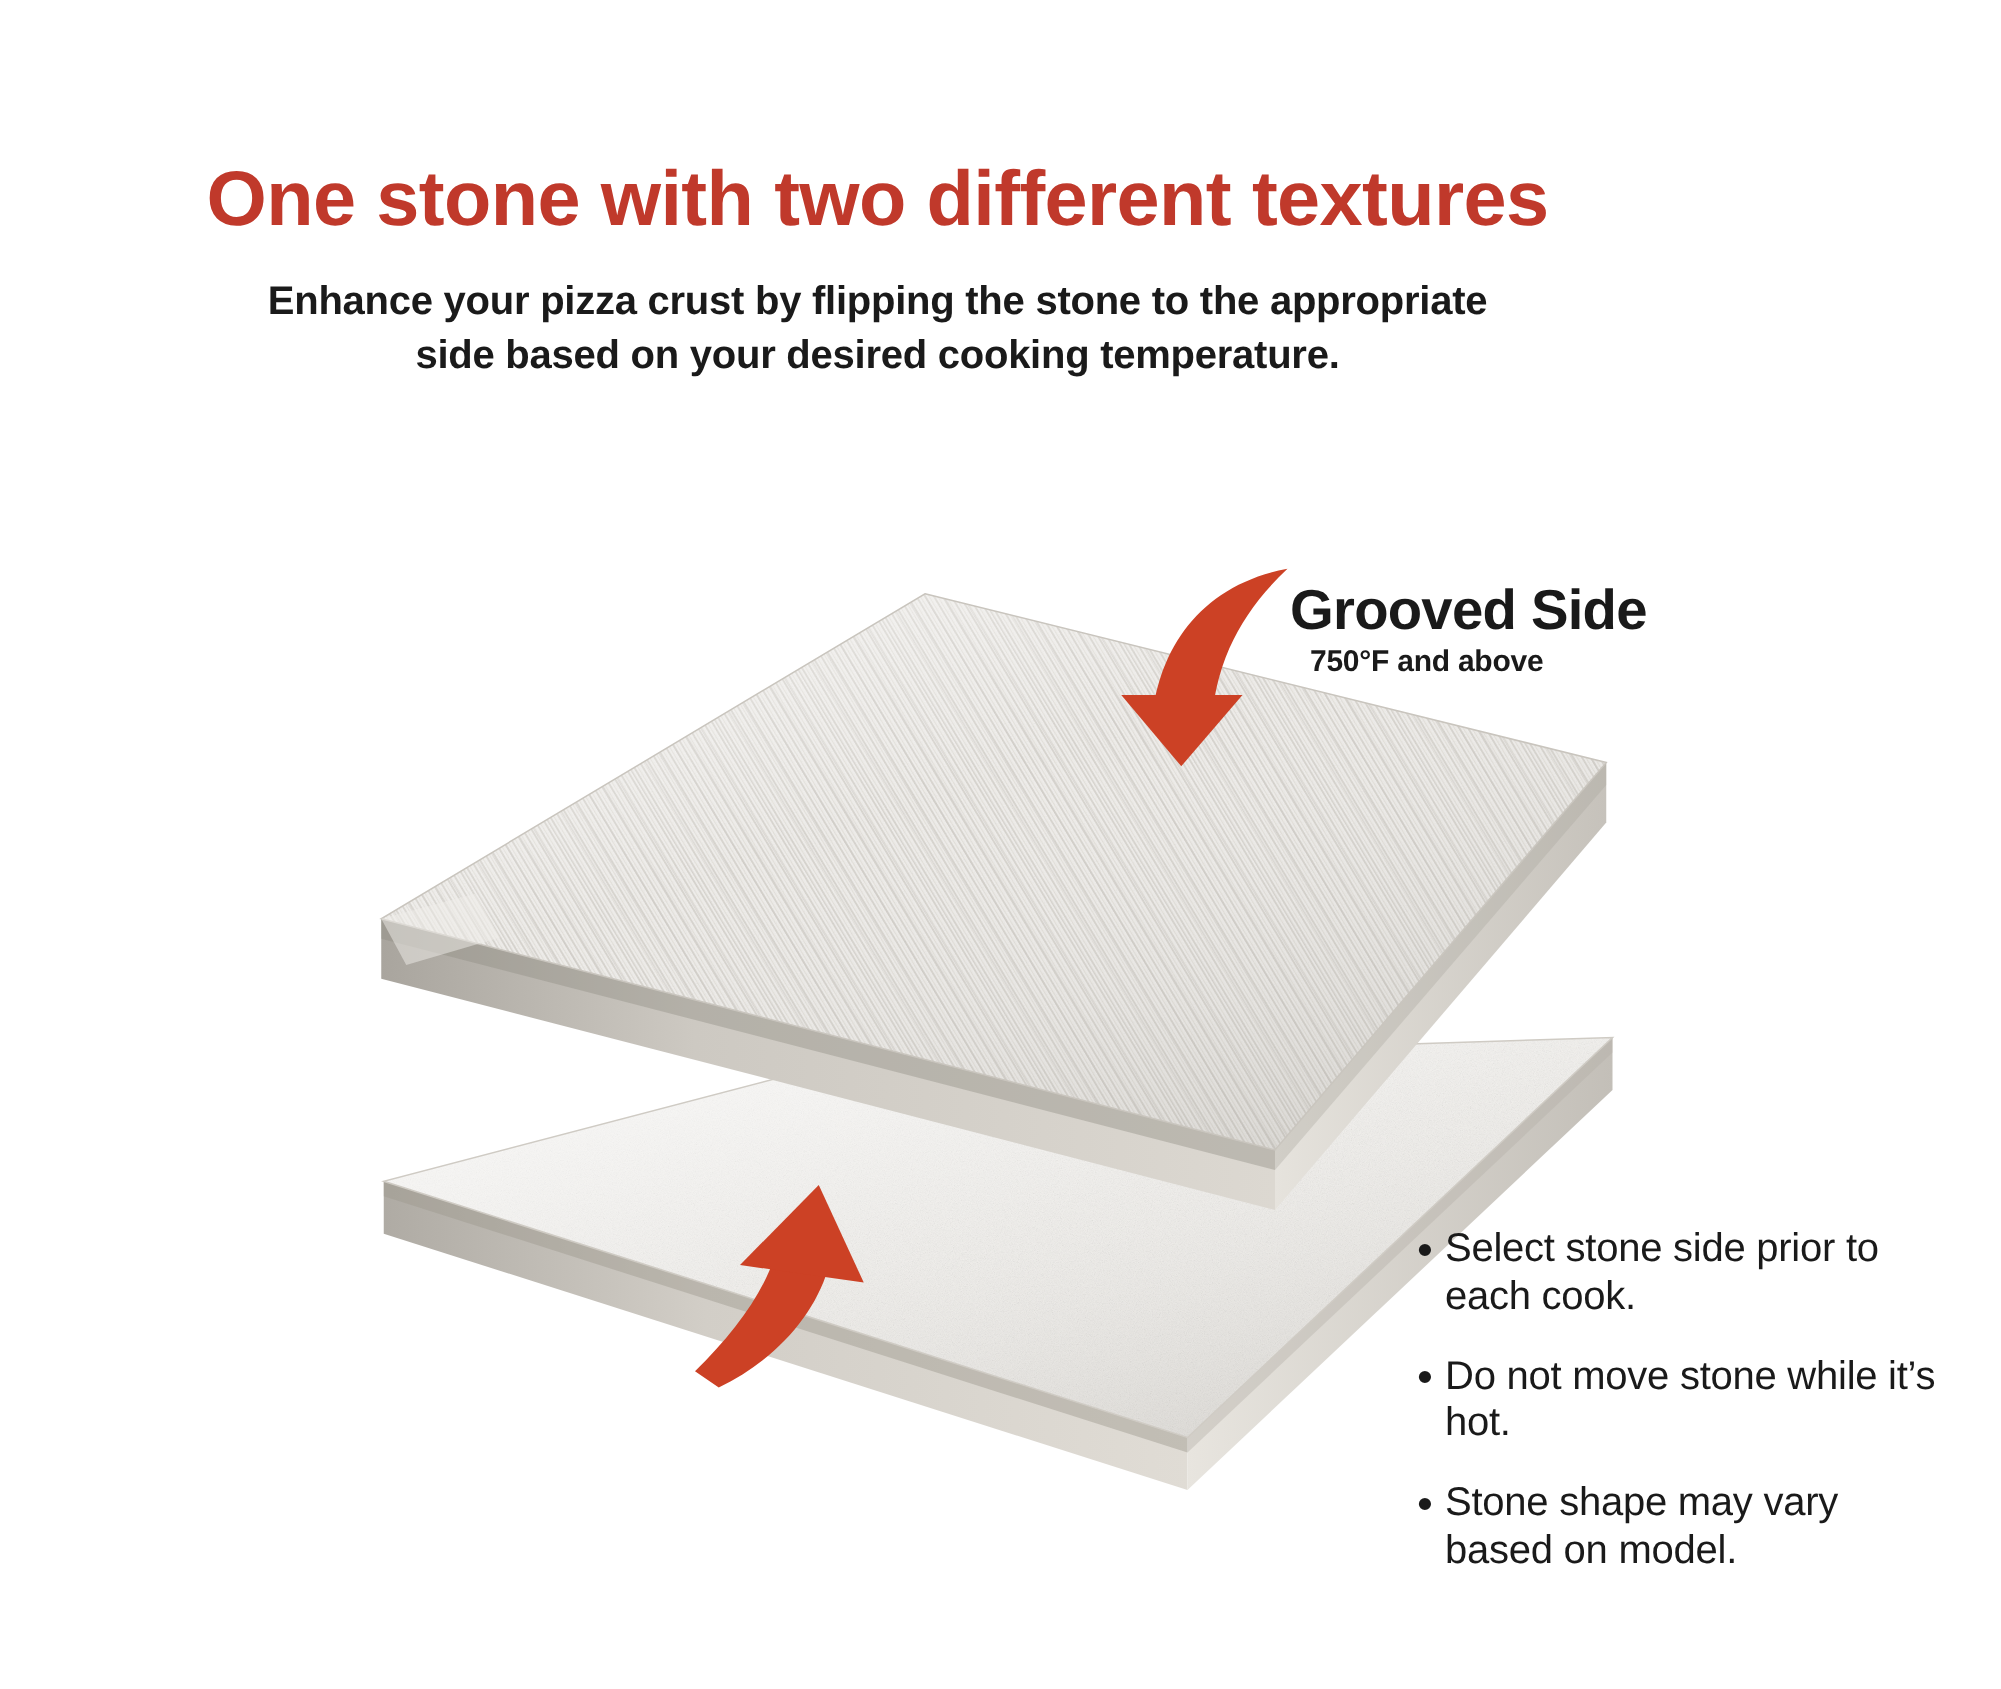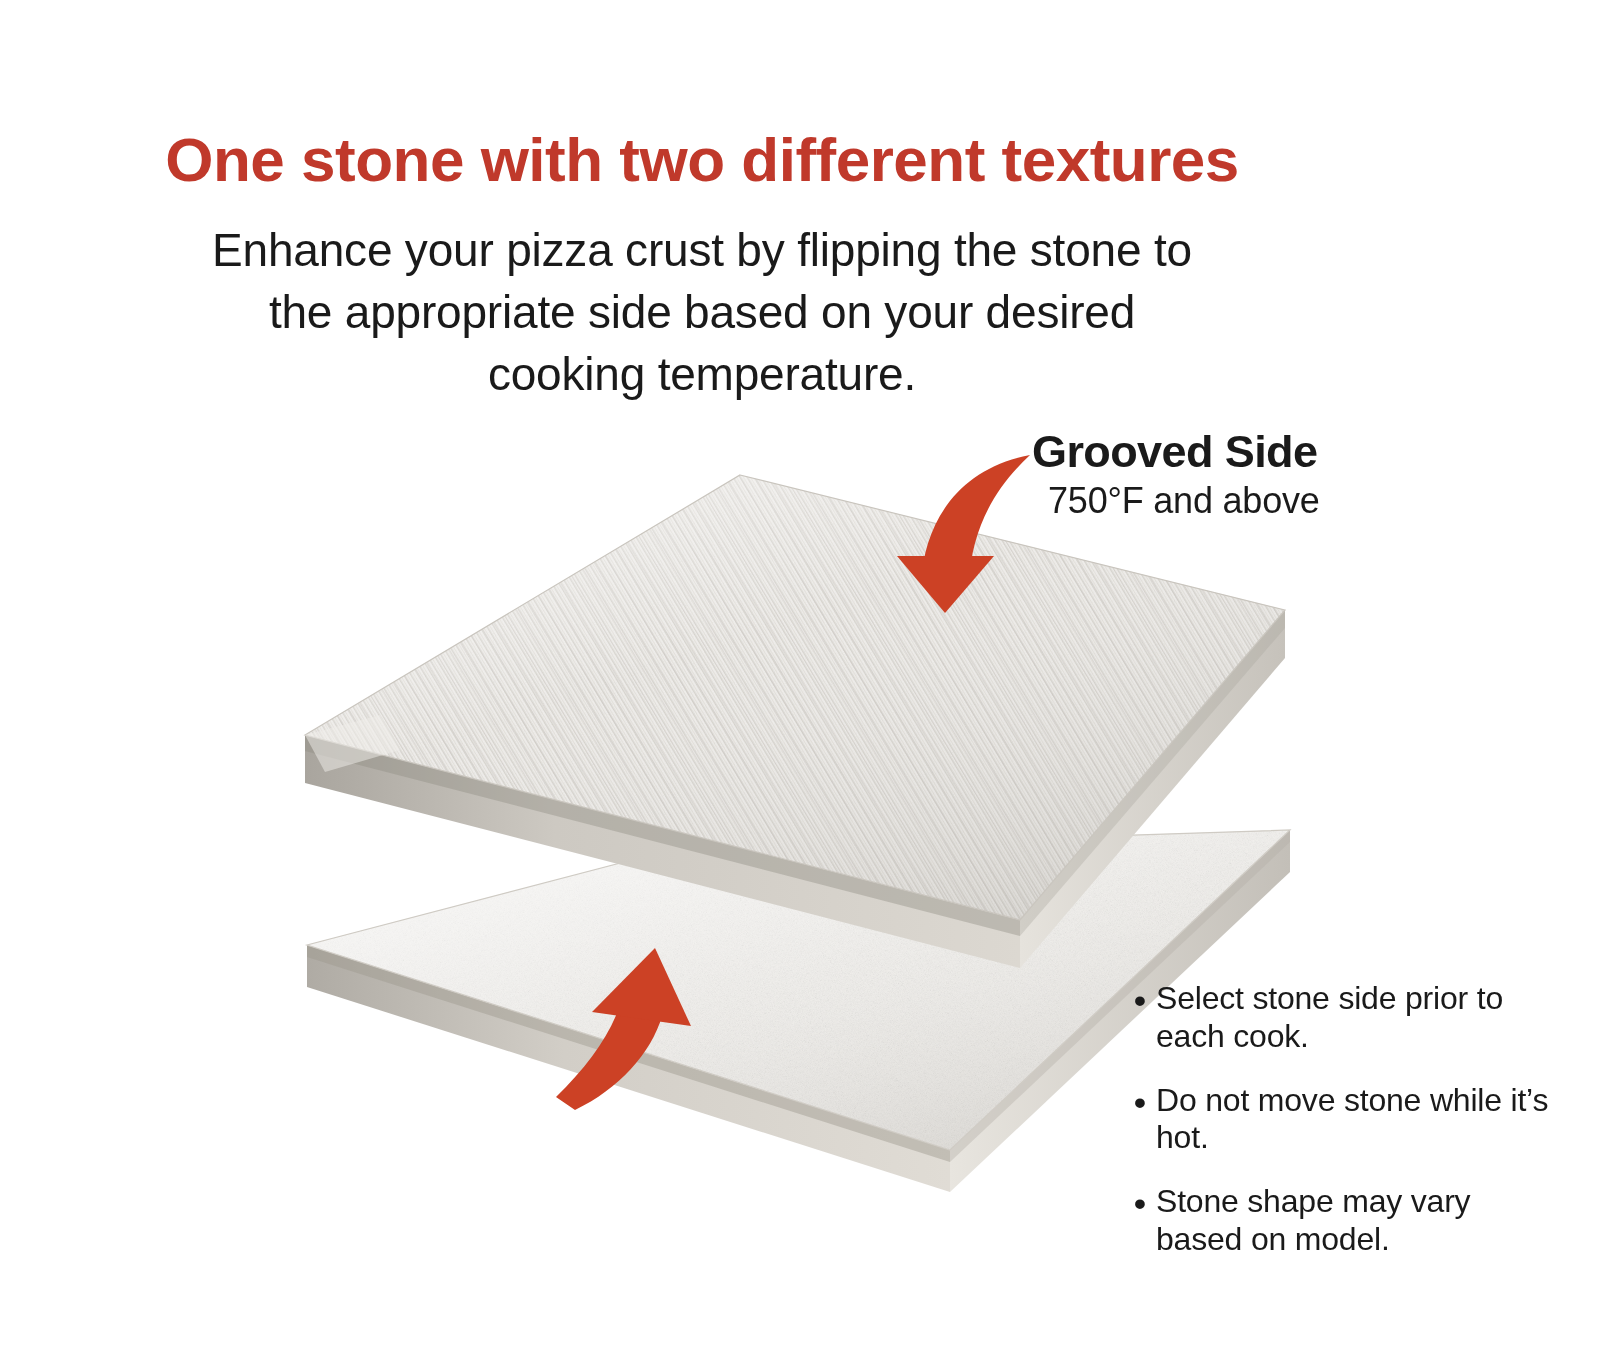"Enhance your pizza crust by" .subhead { font-size: 46px -> 32px; font-weight: 400 -> 700 }
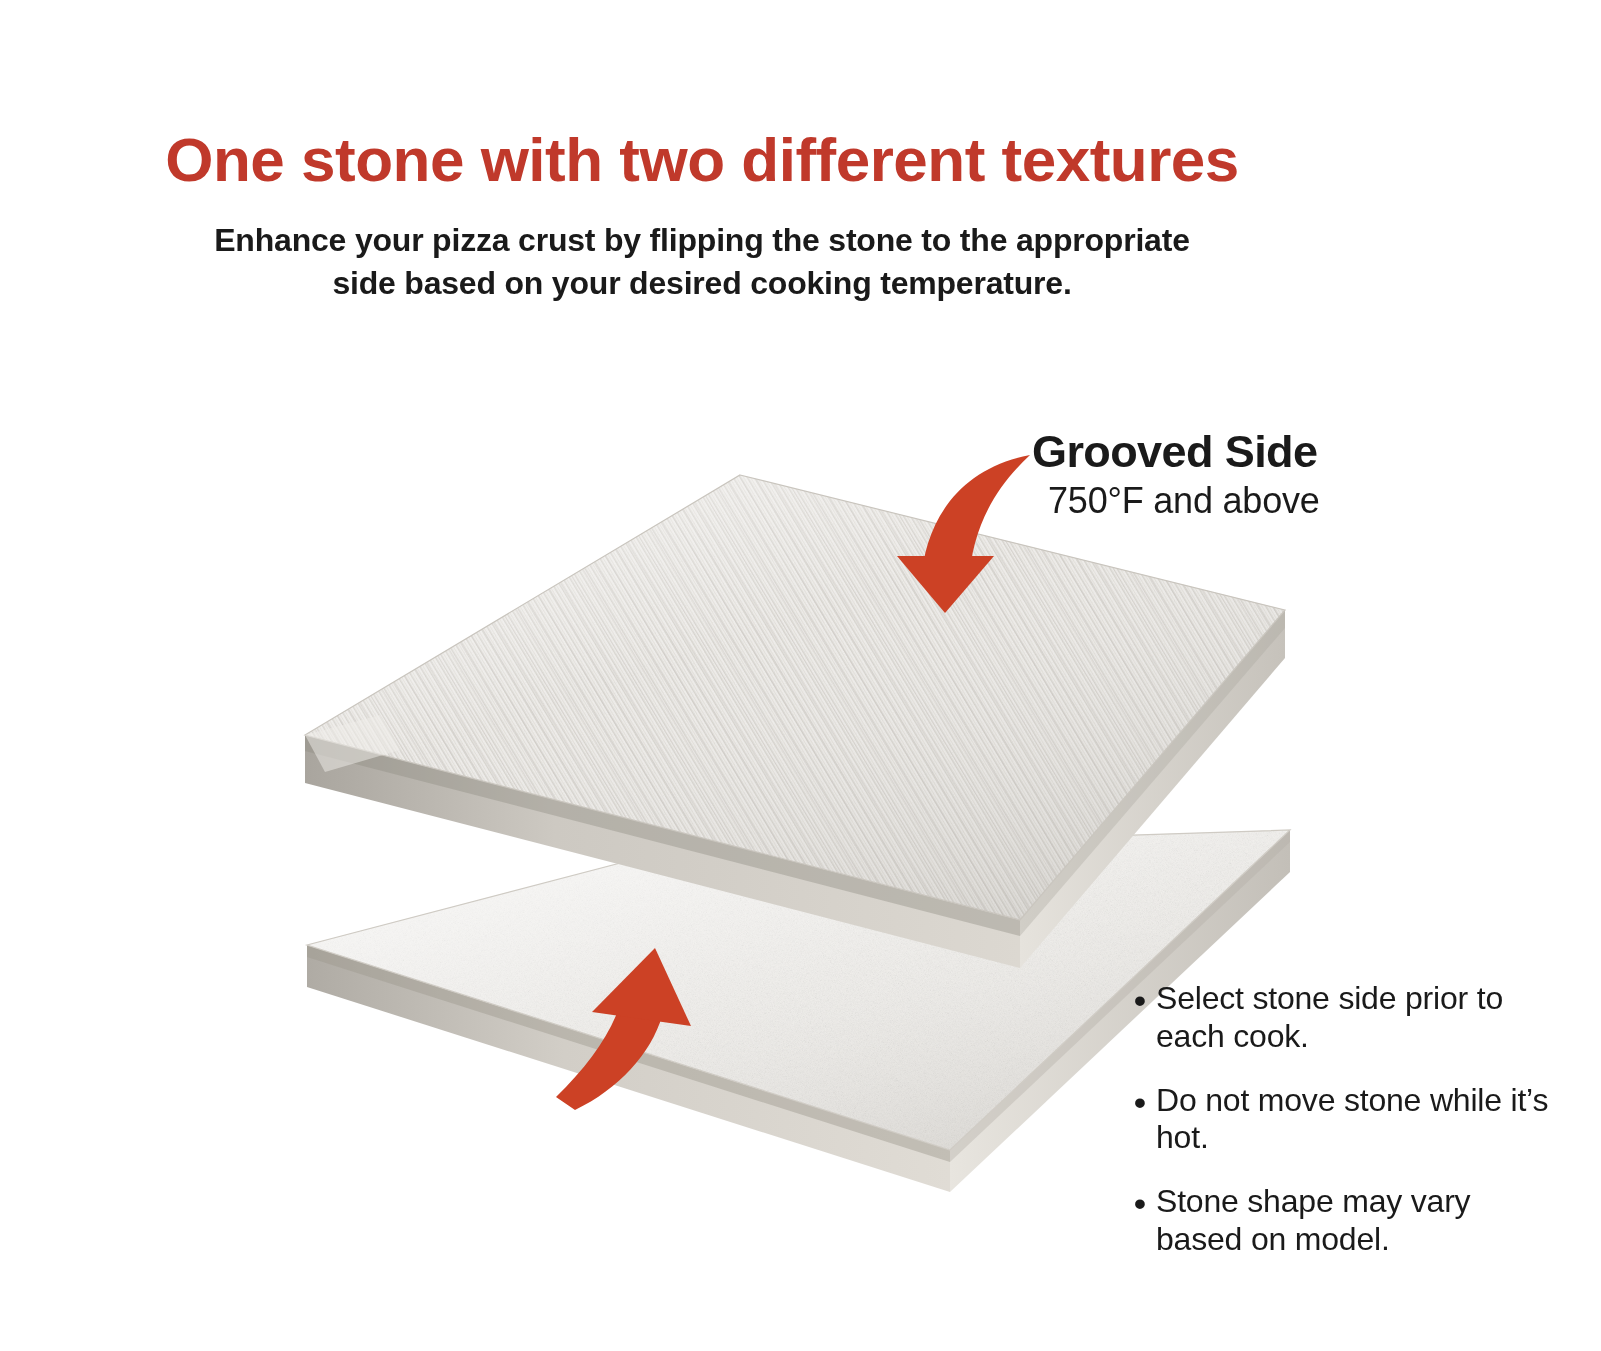"Grooved Side" .callout { margin-top: none -> 36px }
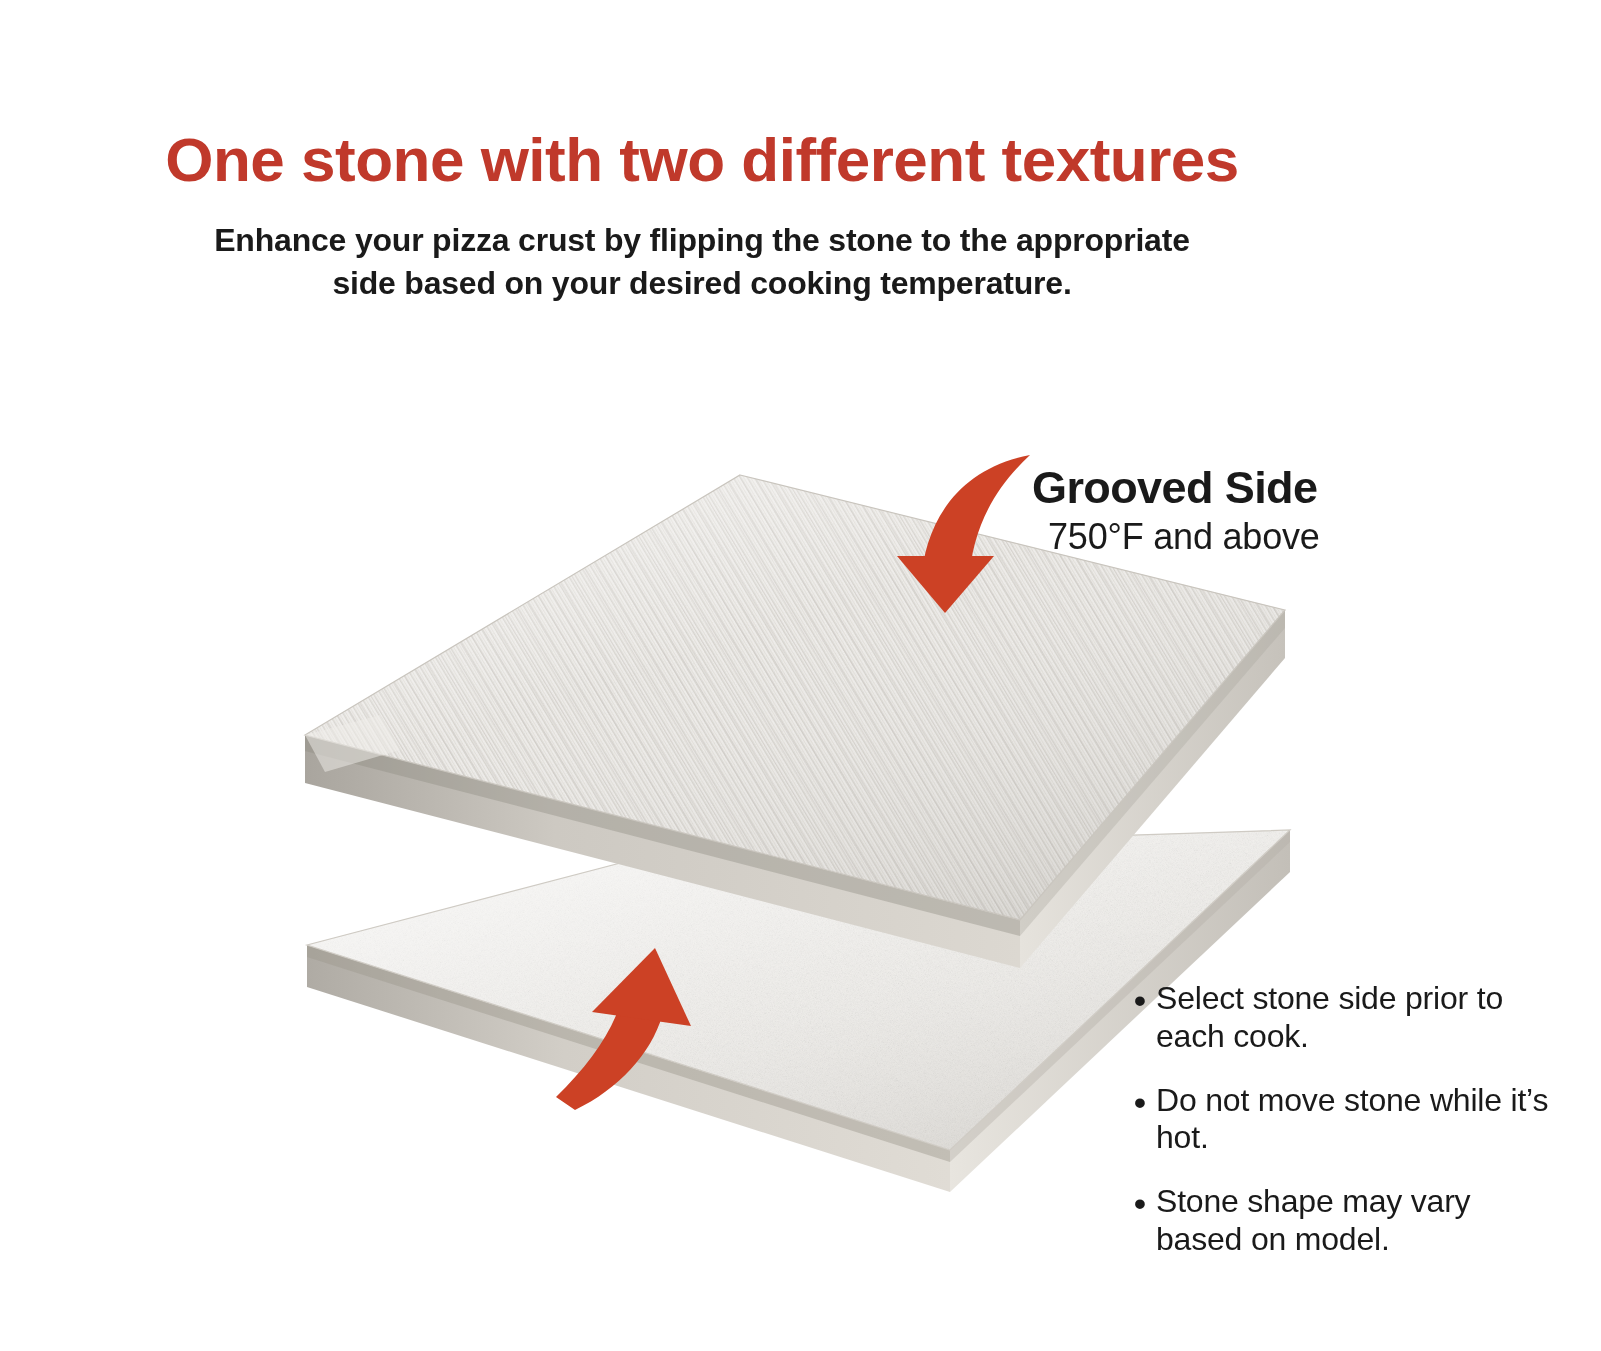"750°F and above" .callout .c-sub { font-size: 36px -> 24px; font-weight: 400 -> 700 }
